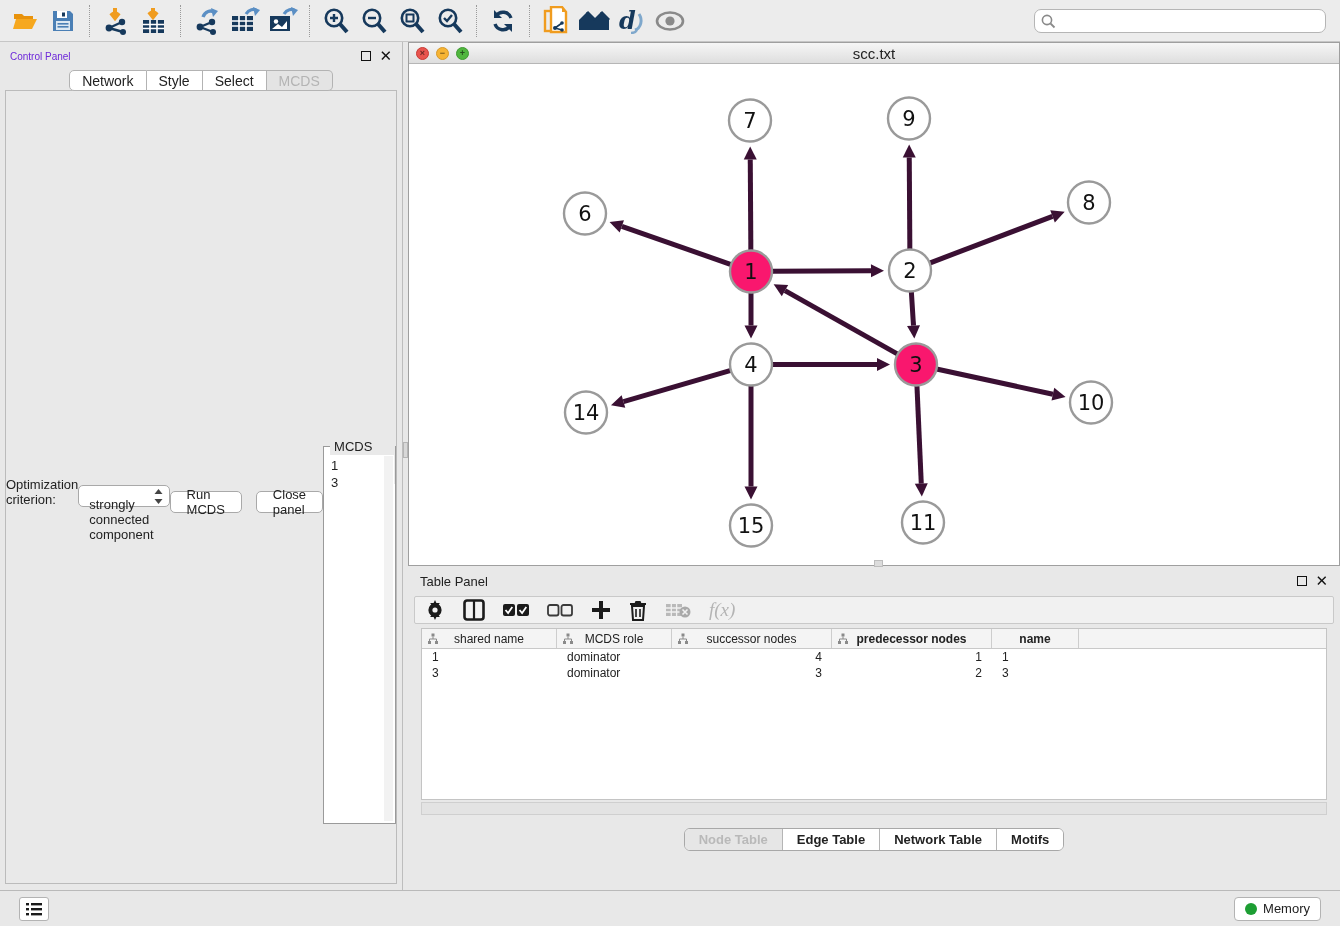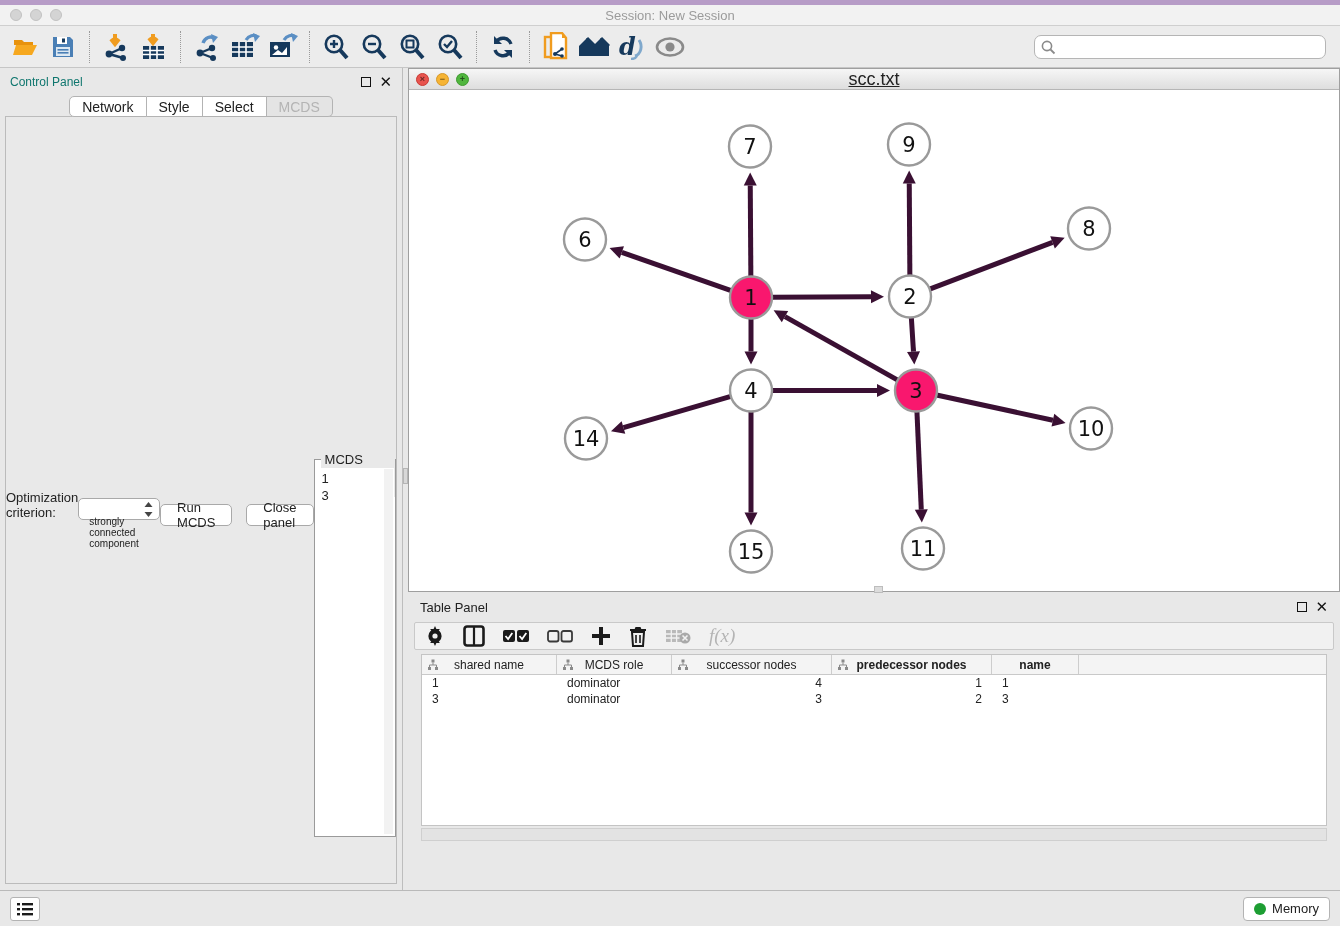"Session: New Session" div.titlebar { html: <div> <div> <span></span> <span></span> <span></span> </div> <span>Session: New Session</span> </div> -> none }
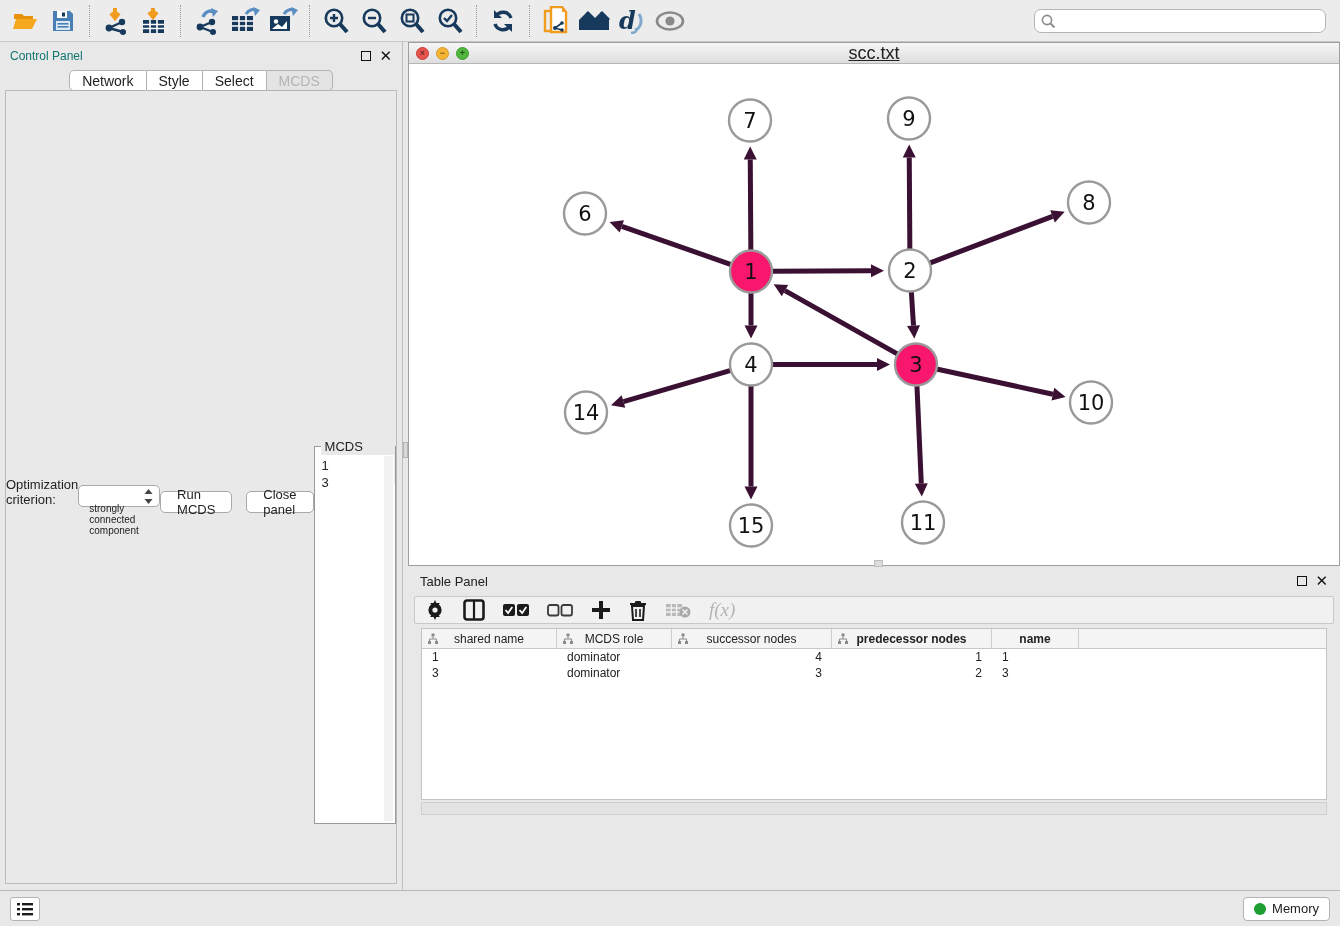"Control Panel" .panel-header .ph-title { color: #0f766e -> #6d28d9; font-size: 12px -> 10px }
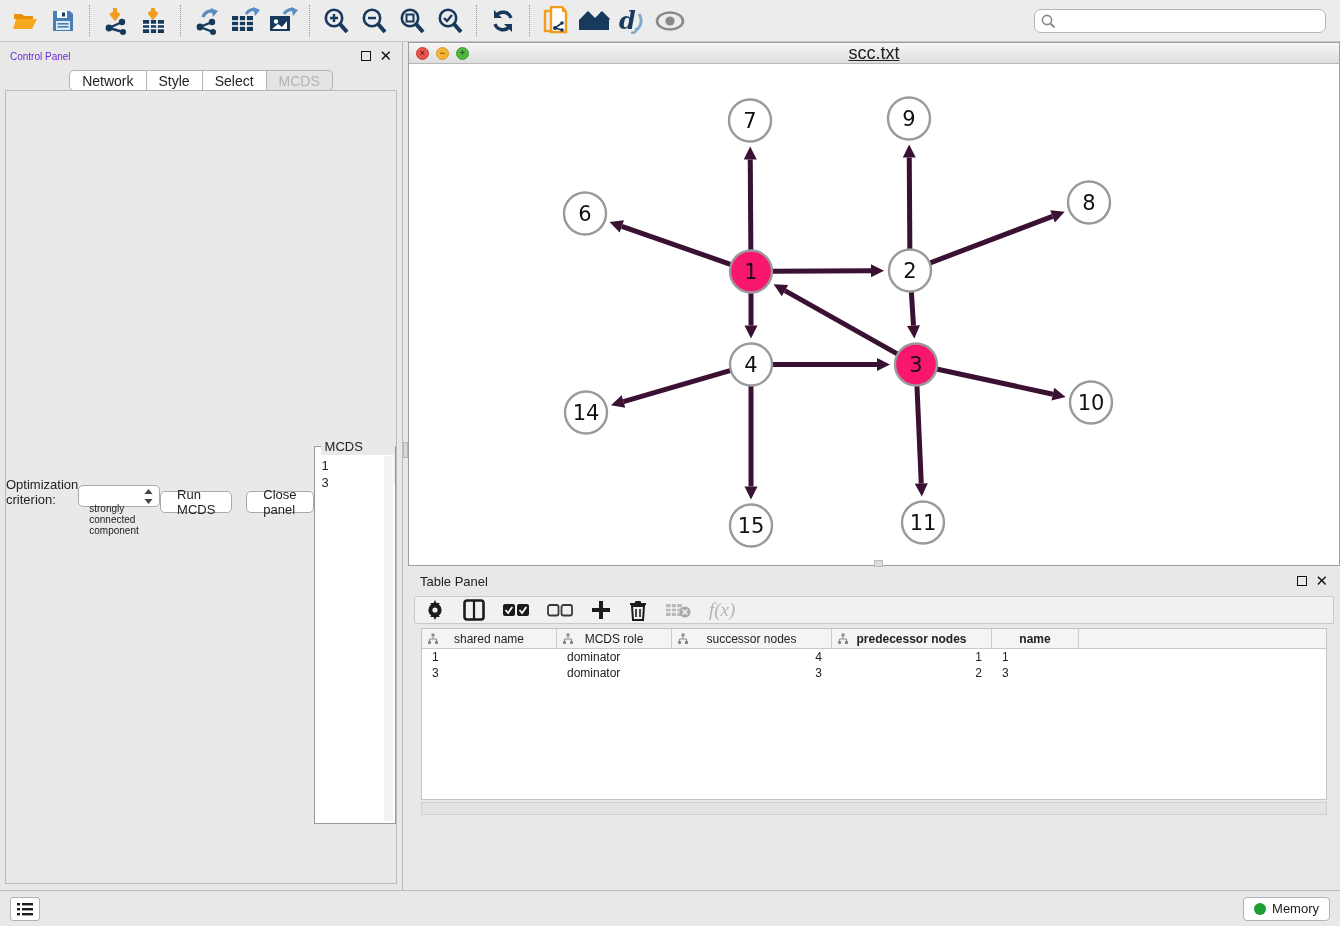"scc.txt" .net-title { font-size: 18px -> 15px; text-decoration: underline -> none }
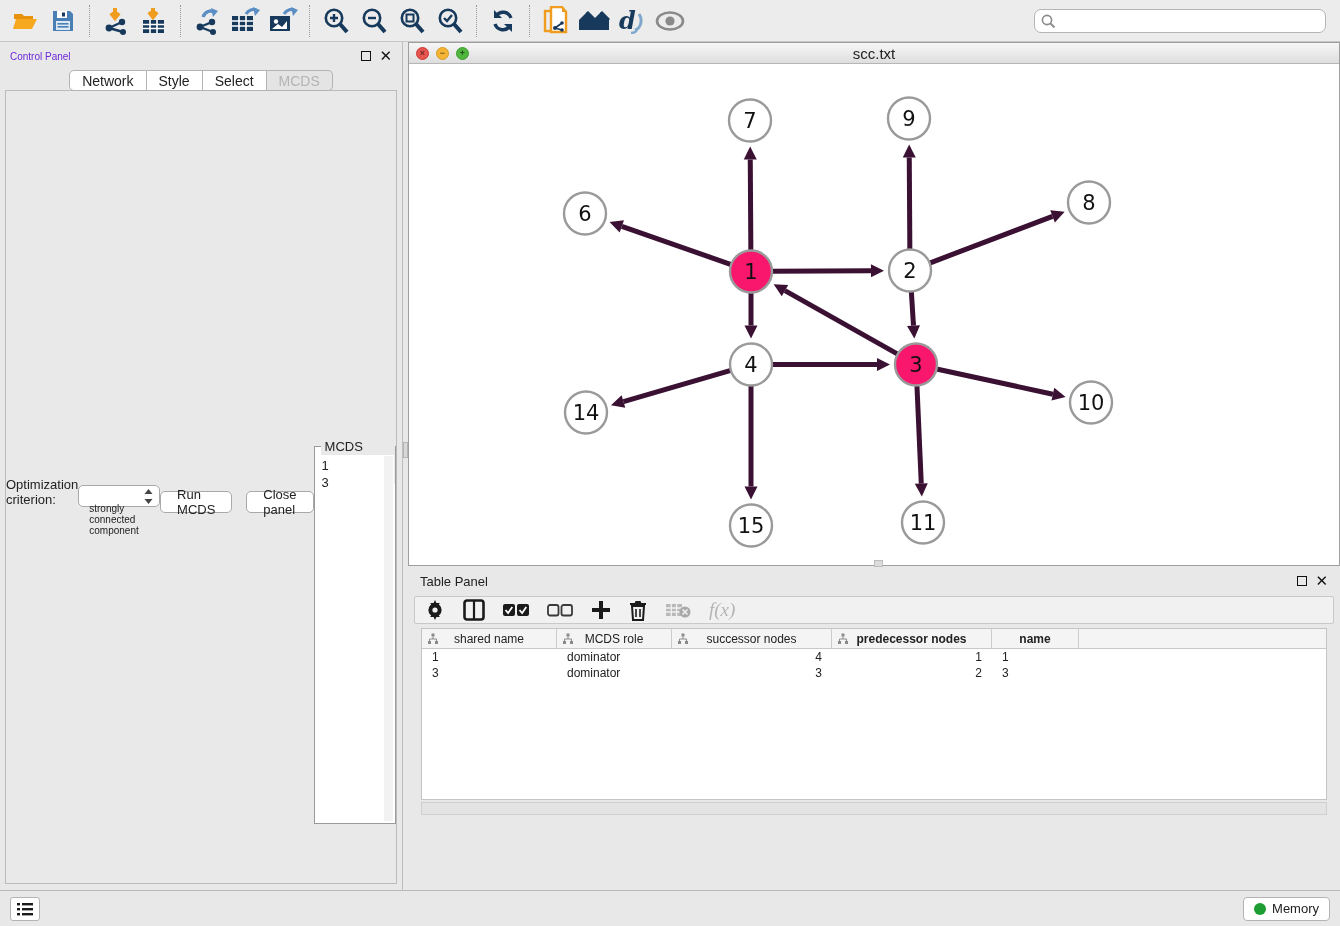"strongly connected component" .selectbox .sel-text { font-size: 10px -> 13px }
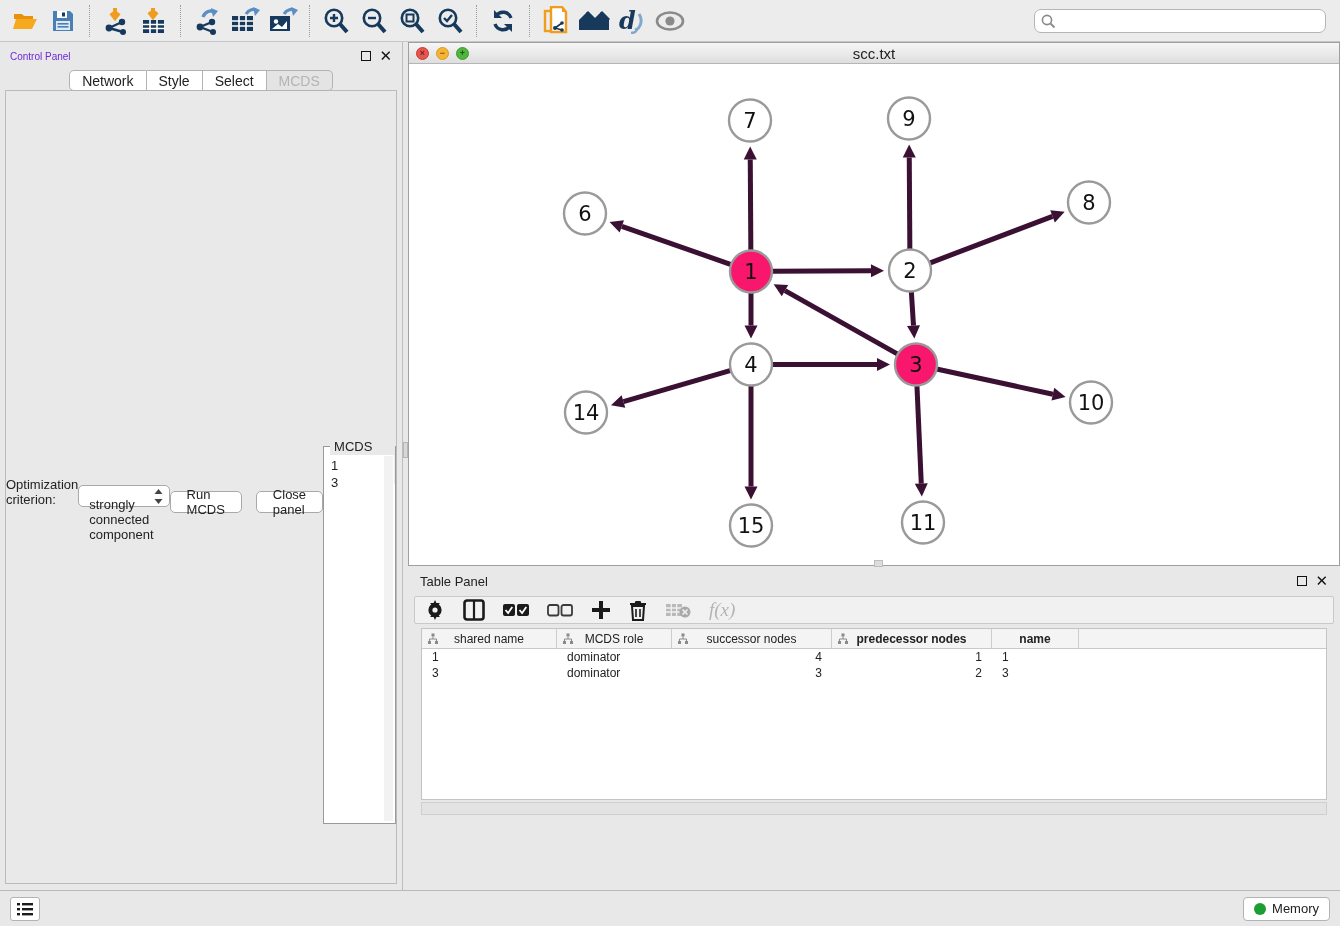"Node Table" div.tp-tabs { html: none -> <div> <div> <div>Node Table</div> <div>Edge Table</div> <div>Network Table</div> <div>Motifs</div> </div> </div> }
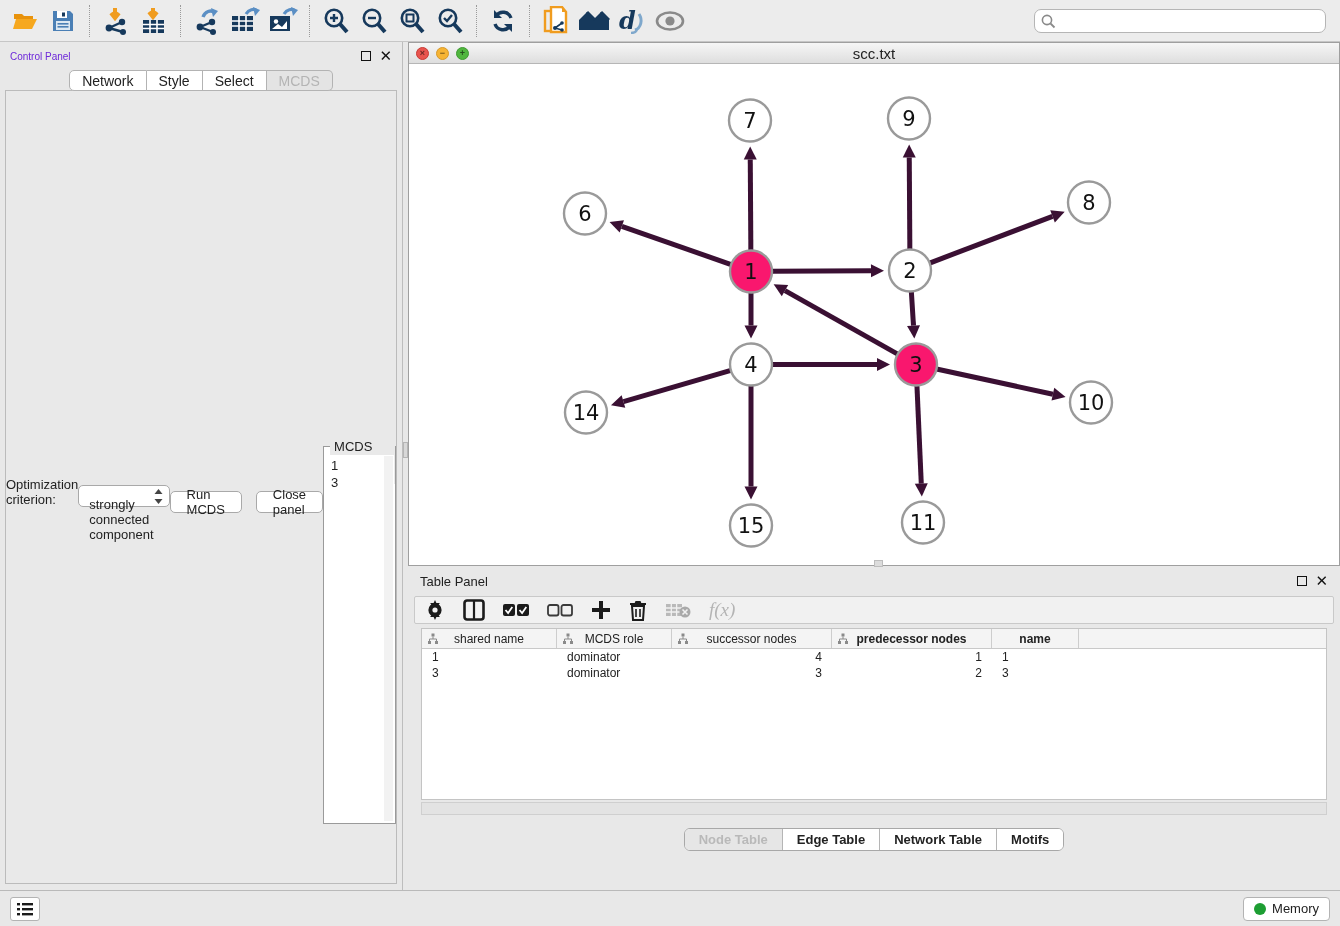"Memory" .statusbar { padding: 0 10px -> 0 19px }
